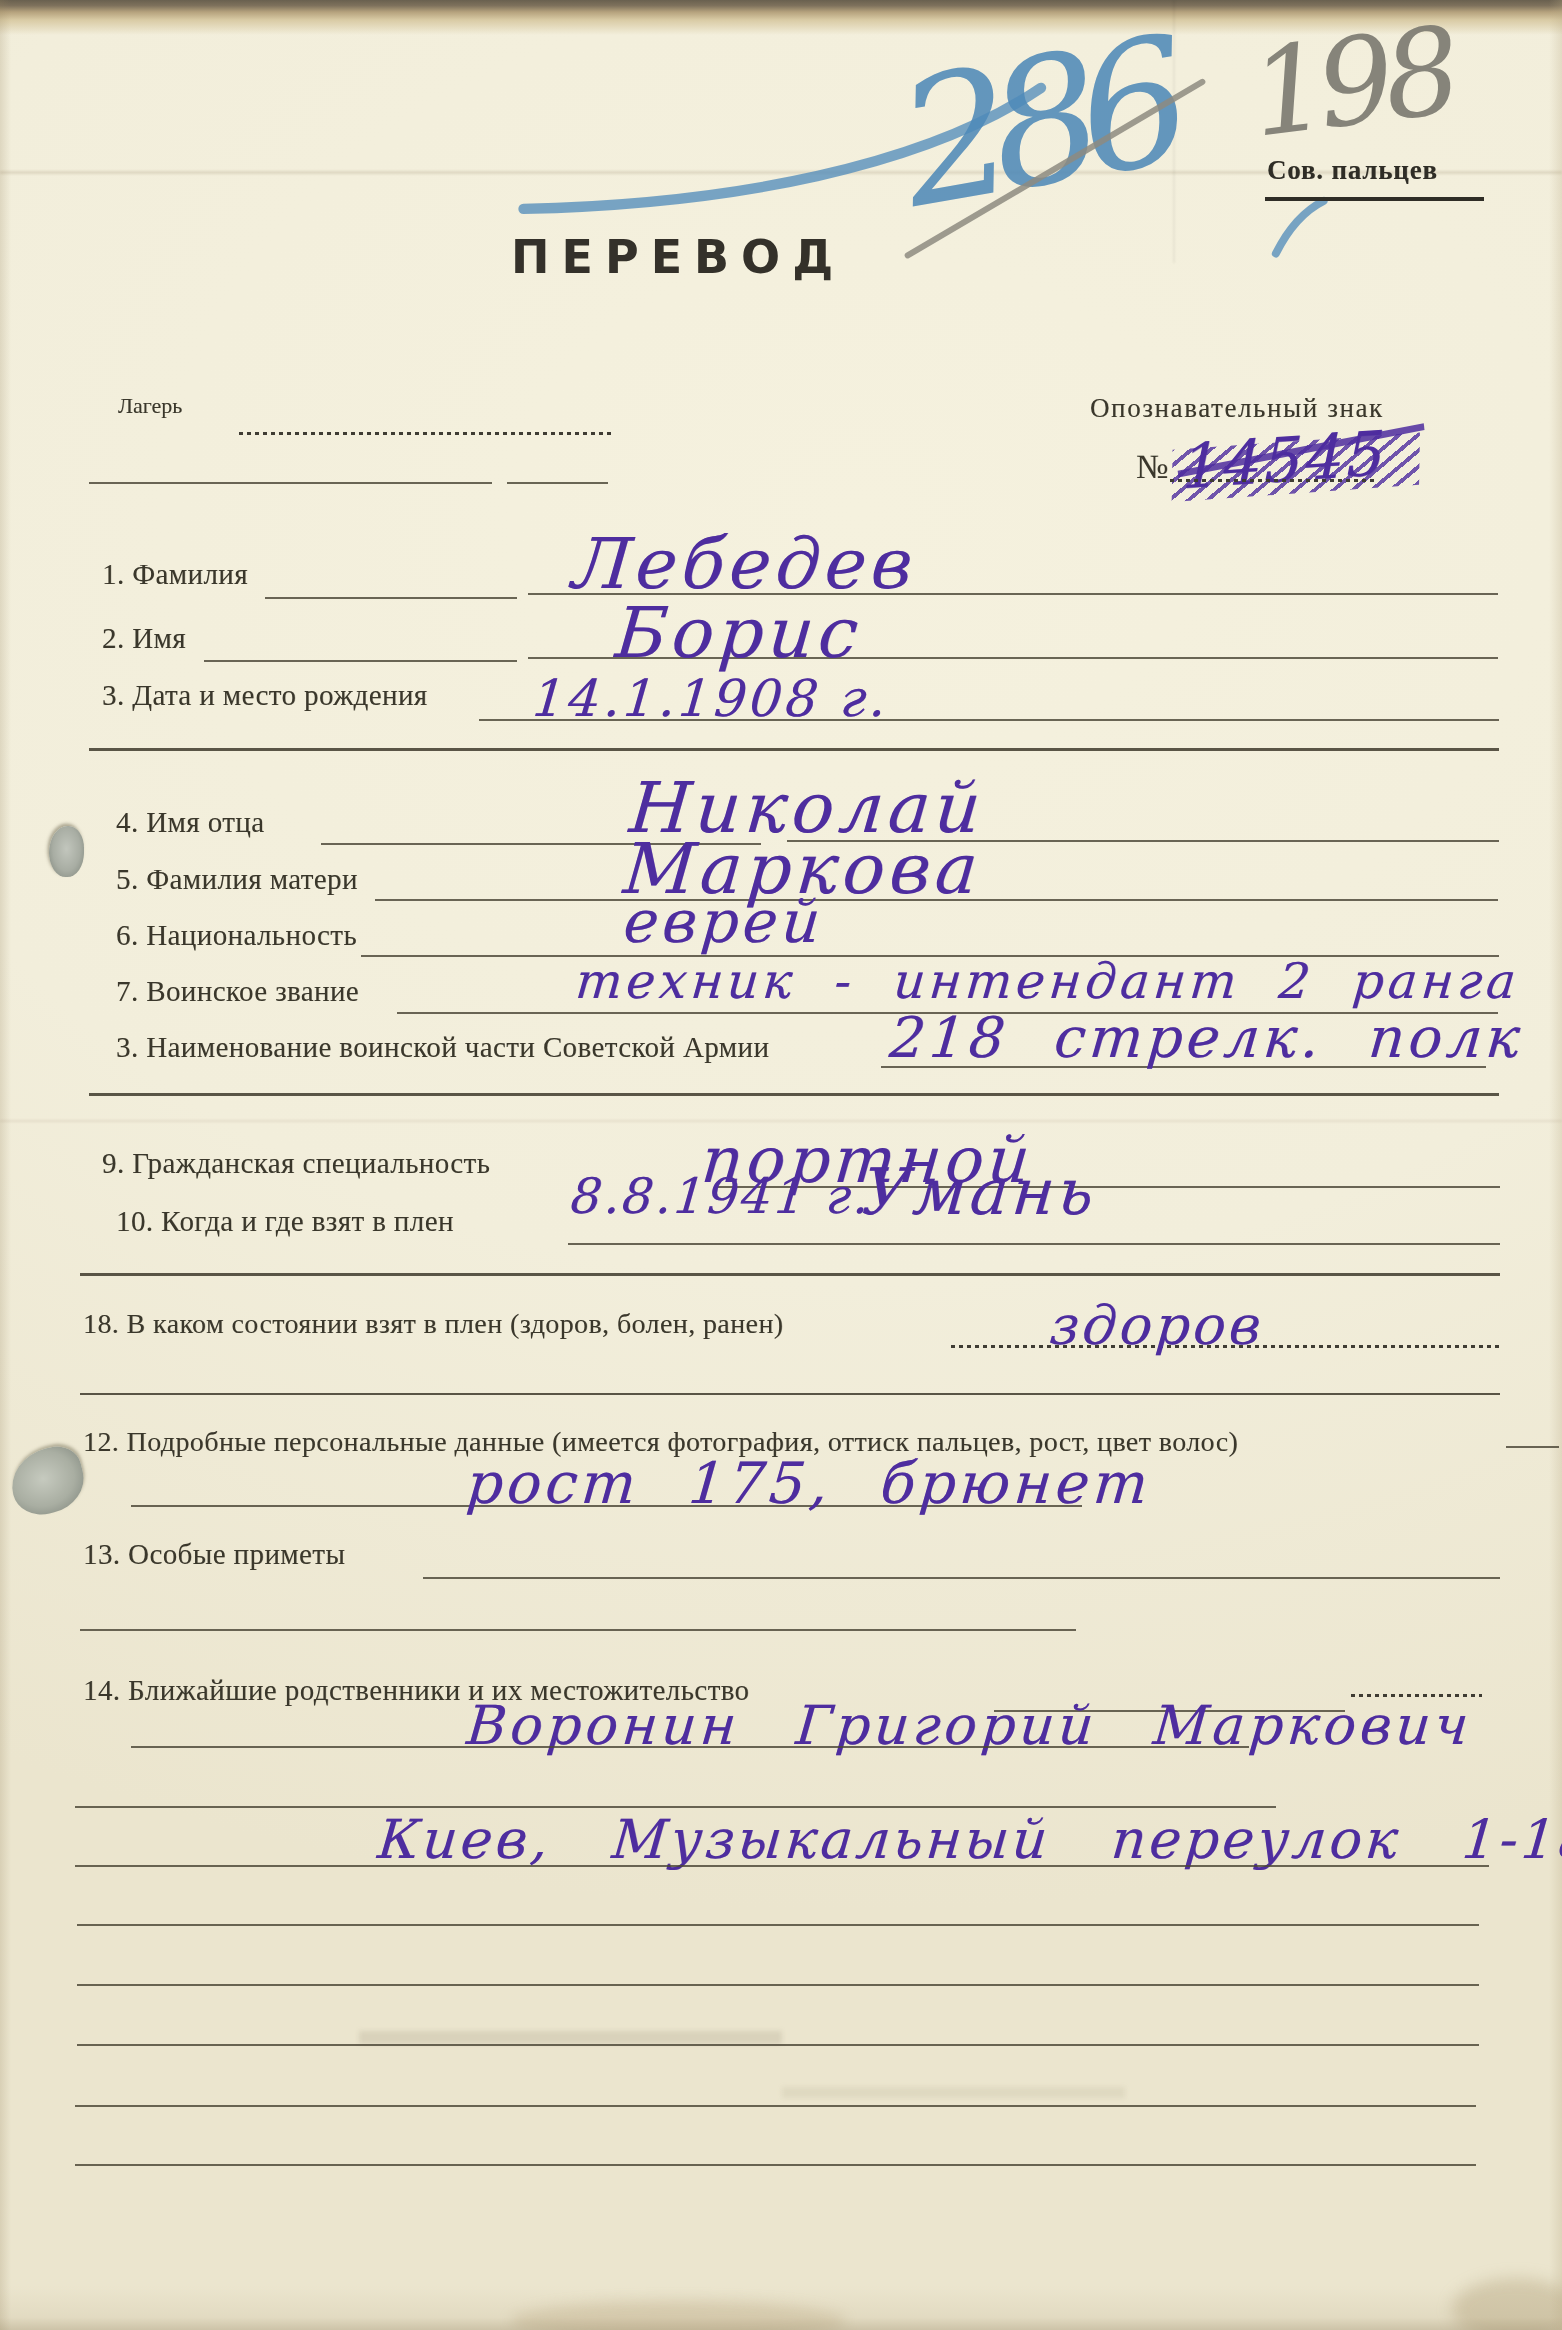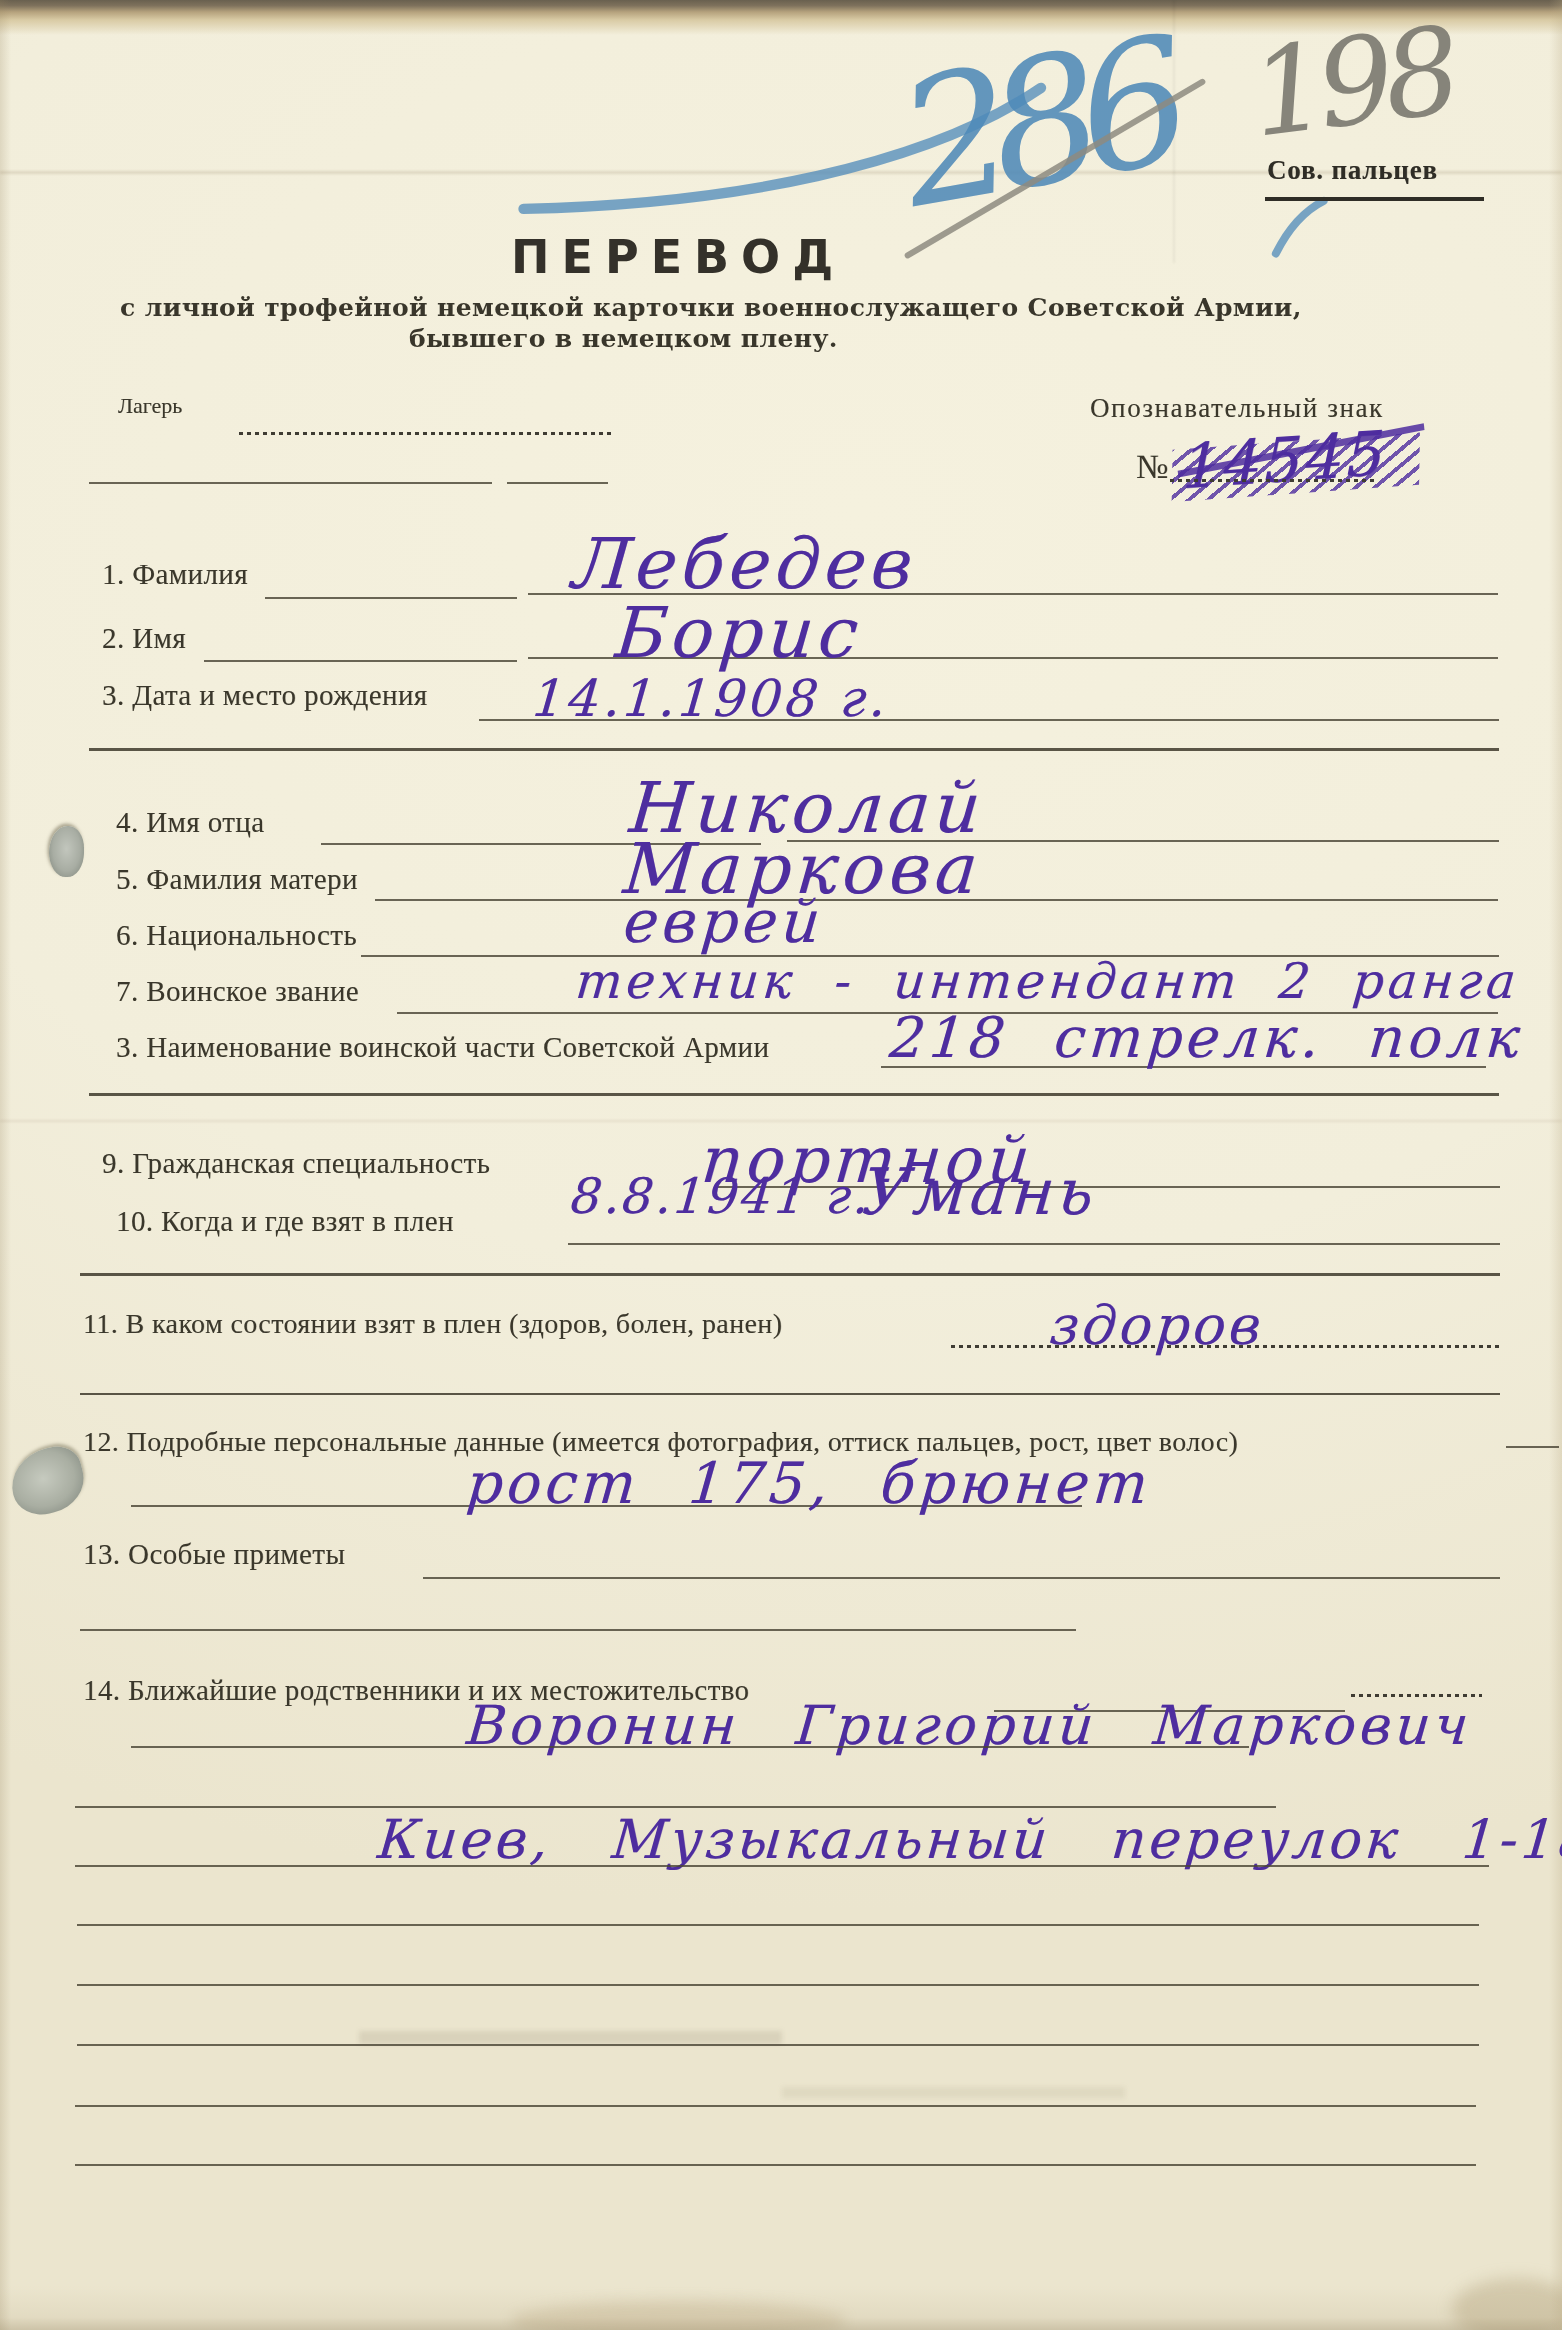"с личной трофейной немецкой карточки" div.abs { html: <div> <div>с личной трофейной немецкой карточки военнослужащего Советской Армии,</div> <div>бывшего в немецком плену.</div> </div> -> none }
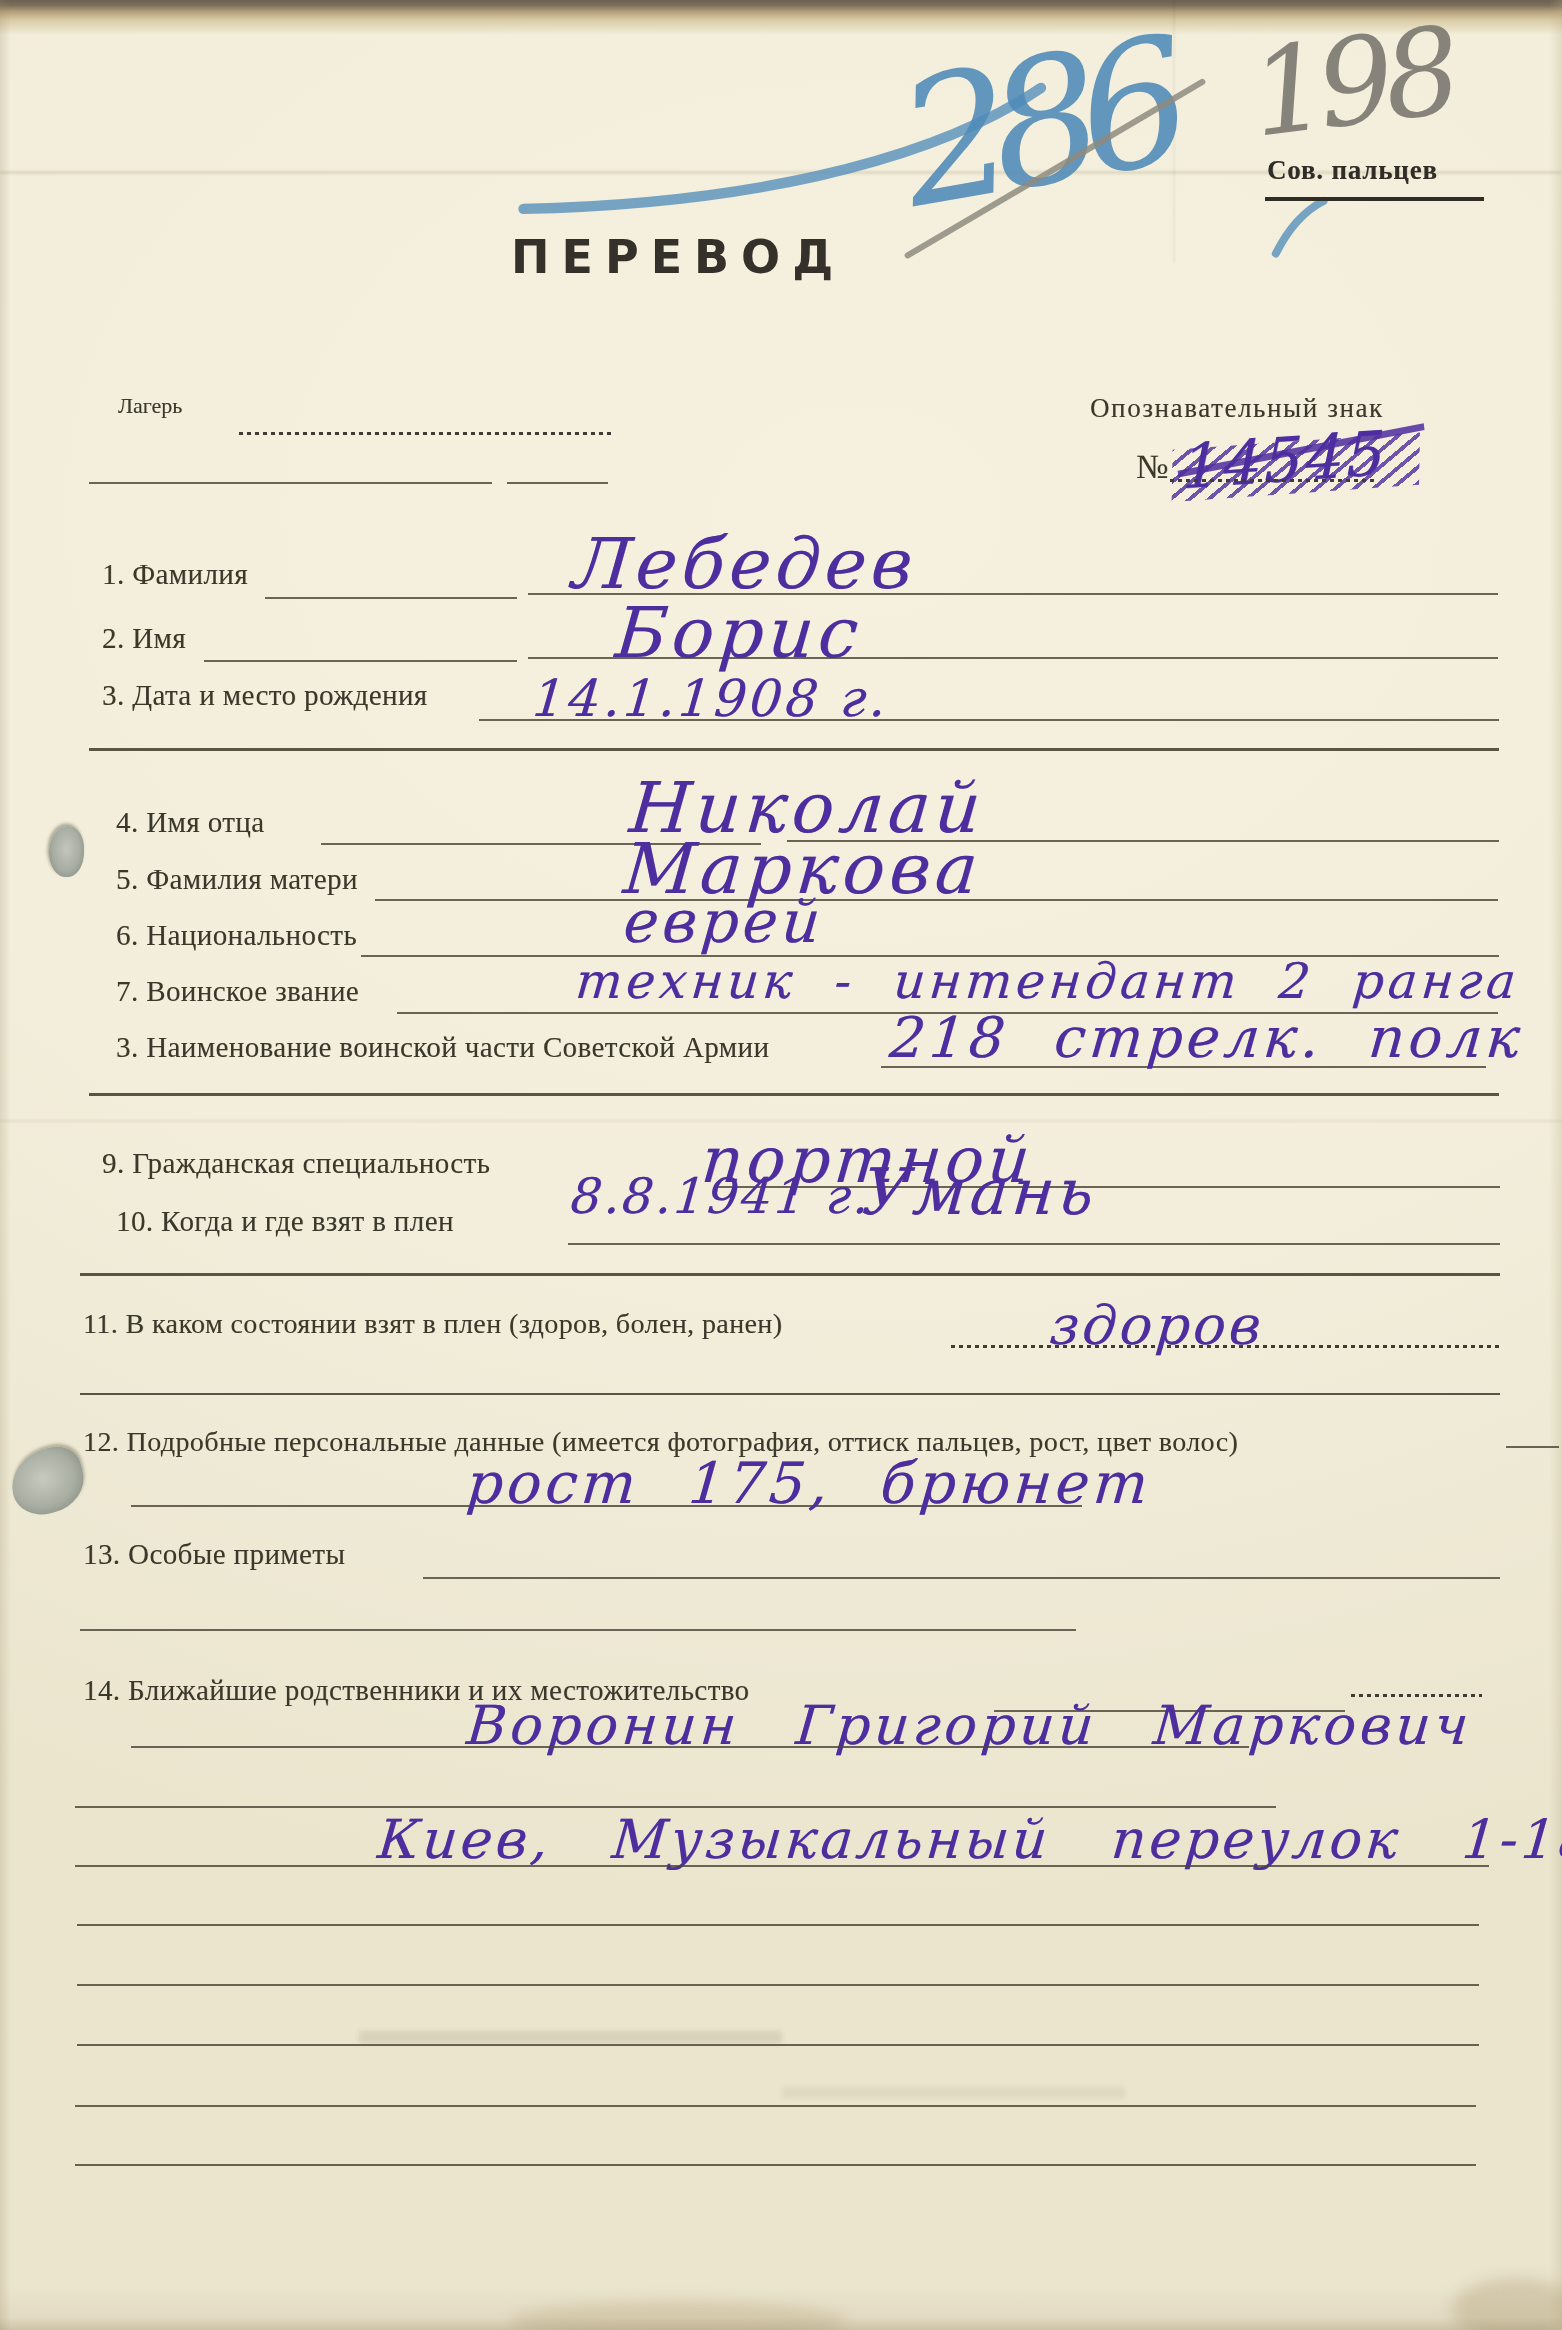"11. В каком состоянии взят" span.abs { text: 11 -> 18 }
